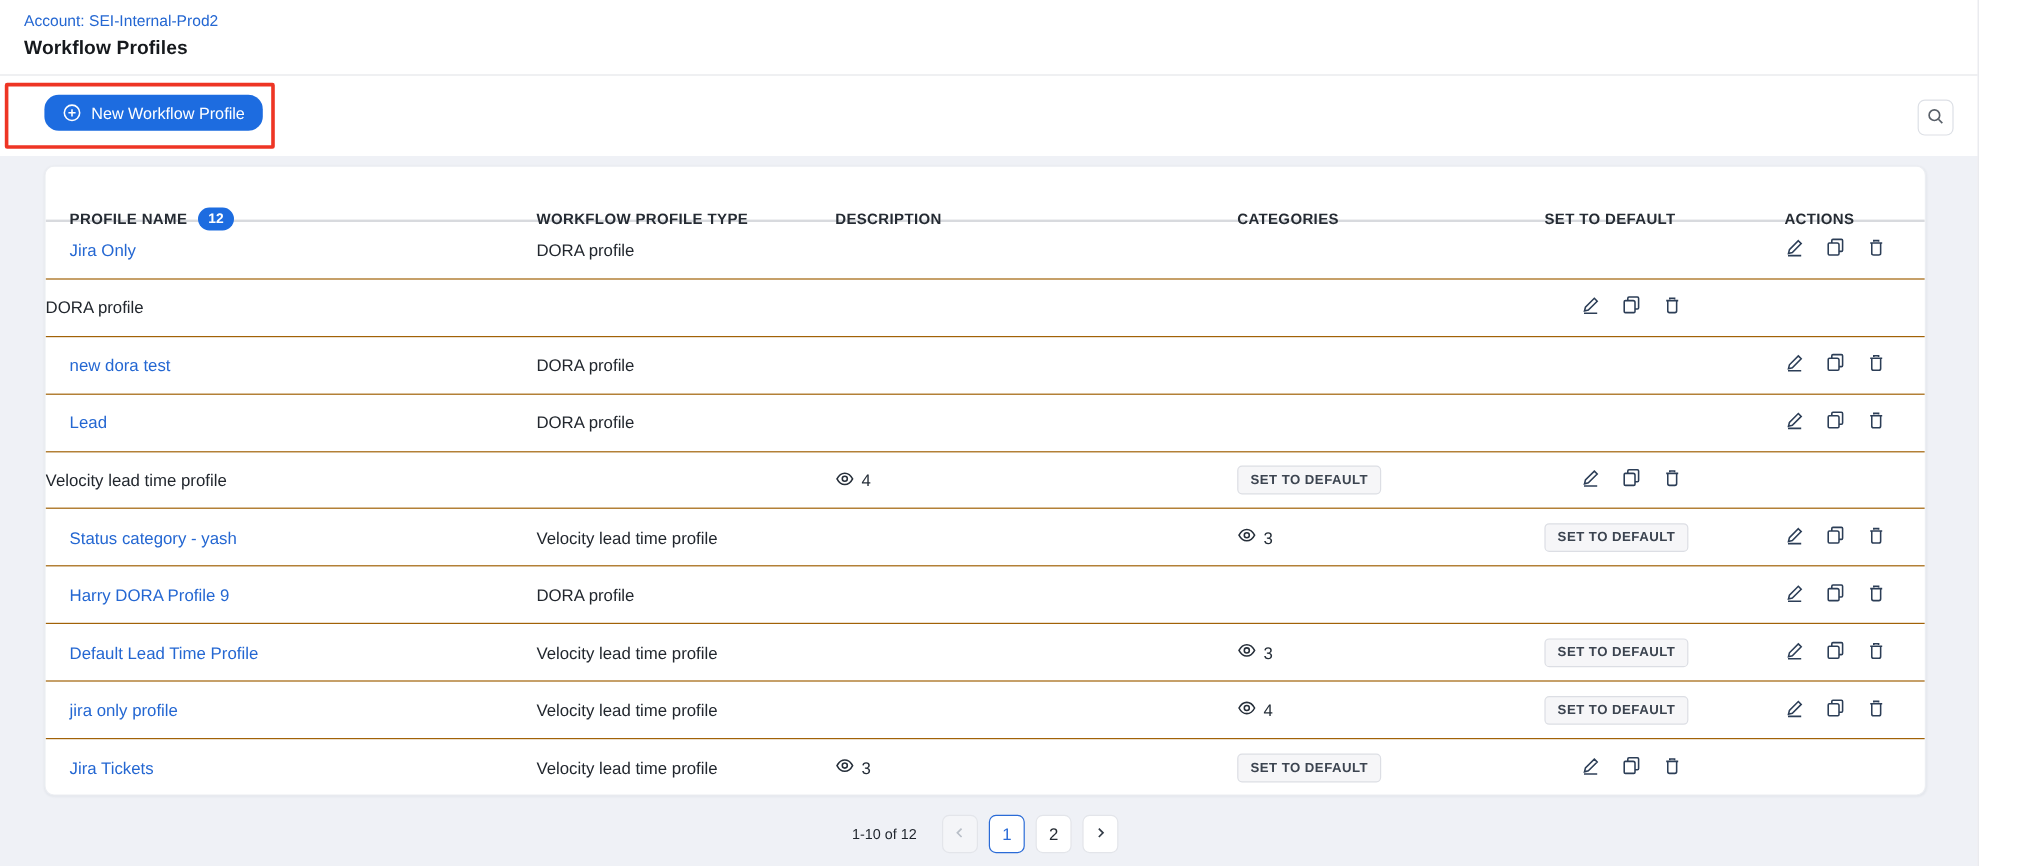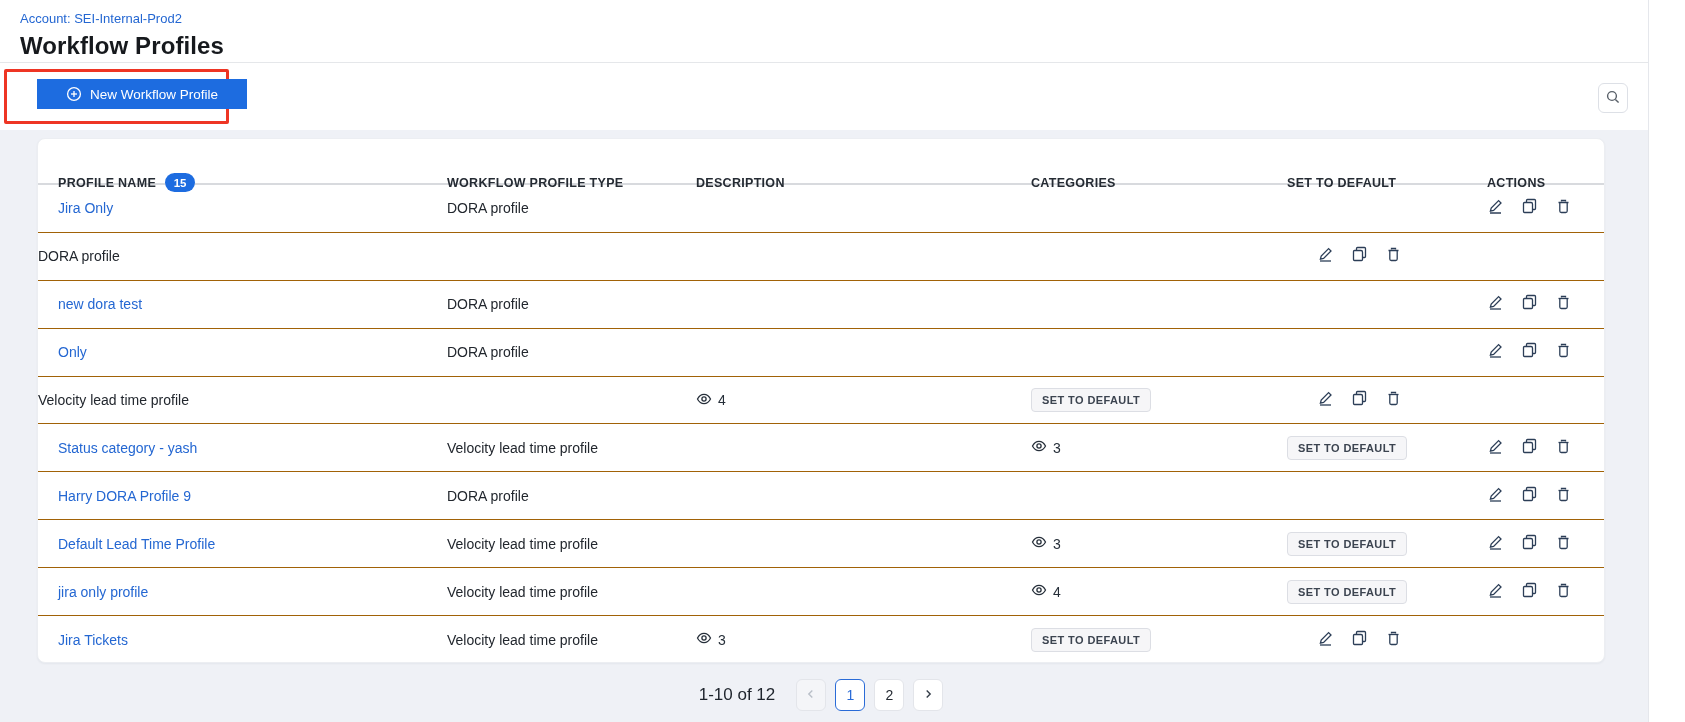"Workflow Profiles" .page-title { font-size: 24px -> 16px }
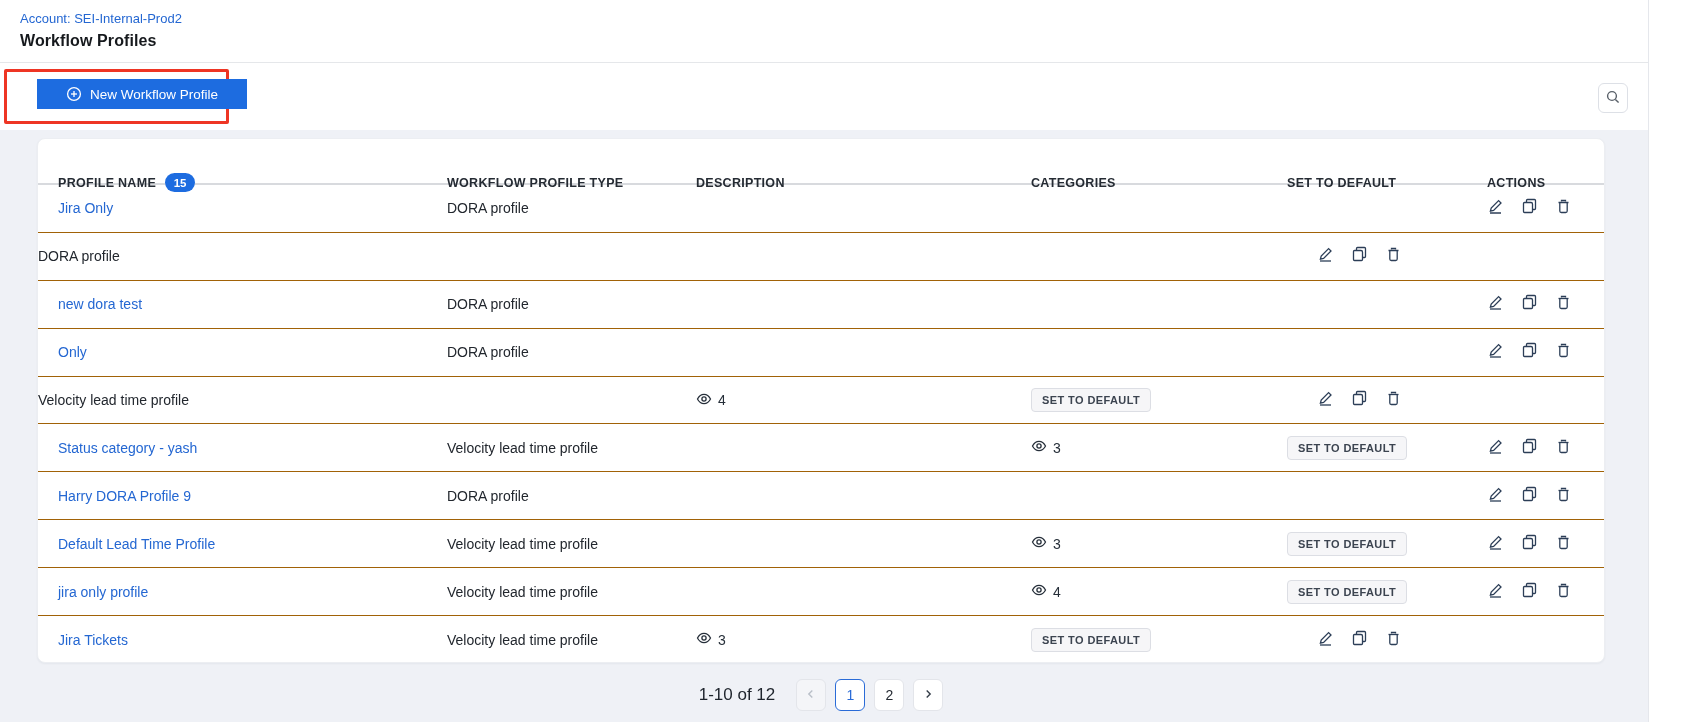"New Workflow Profile" .btn-primary { border-radius: 0 -> 12px; padding: 0 29px -> 0 15px }
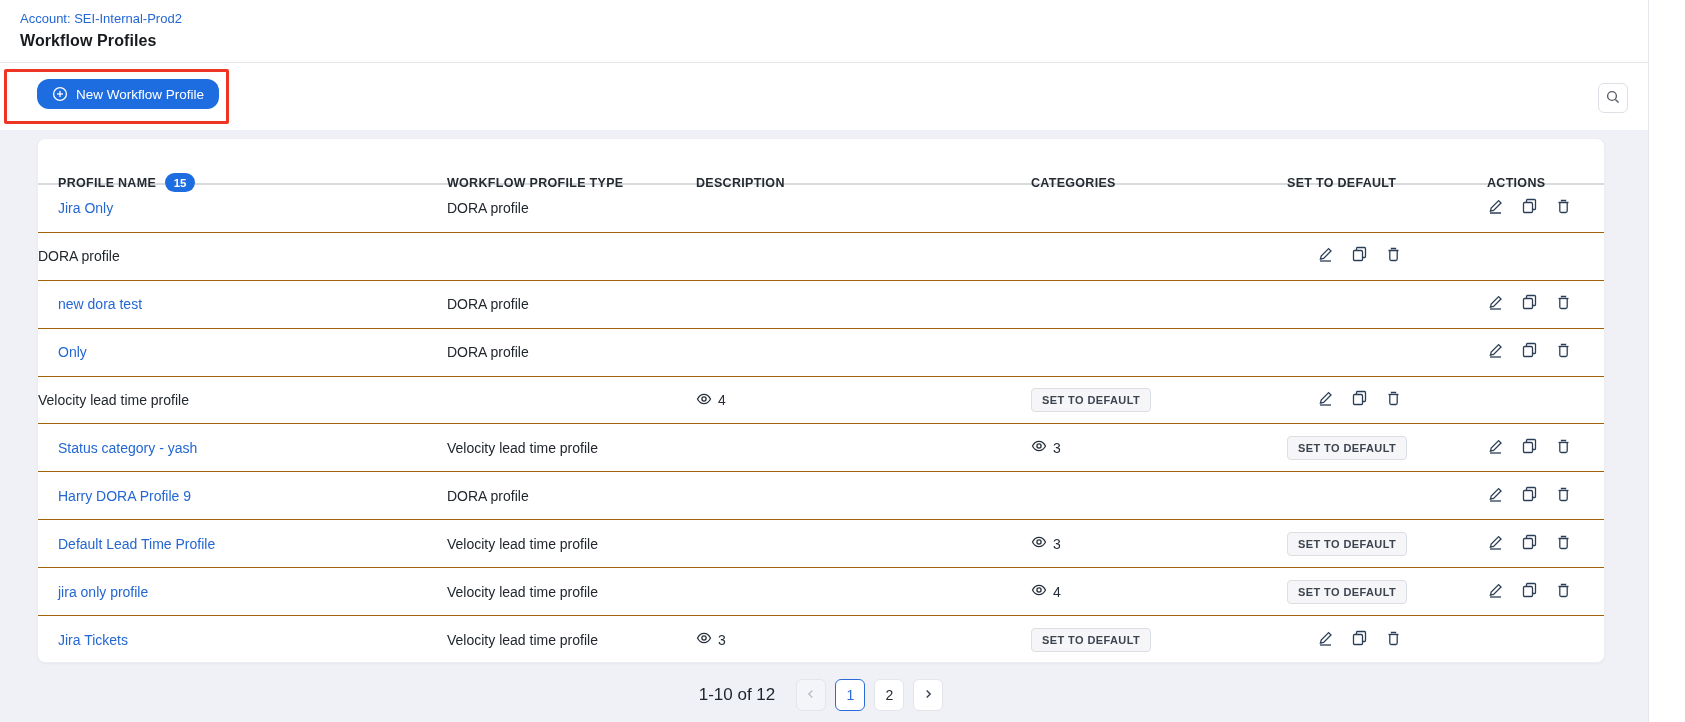"15" span.count-badge { text: 15 -> 12 }
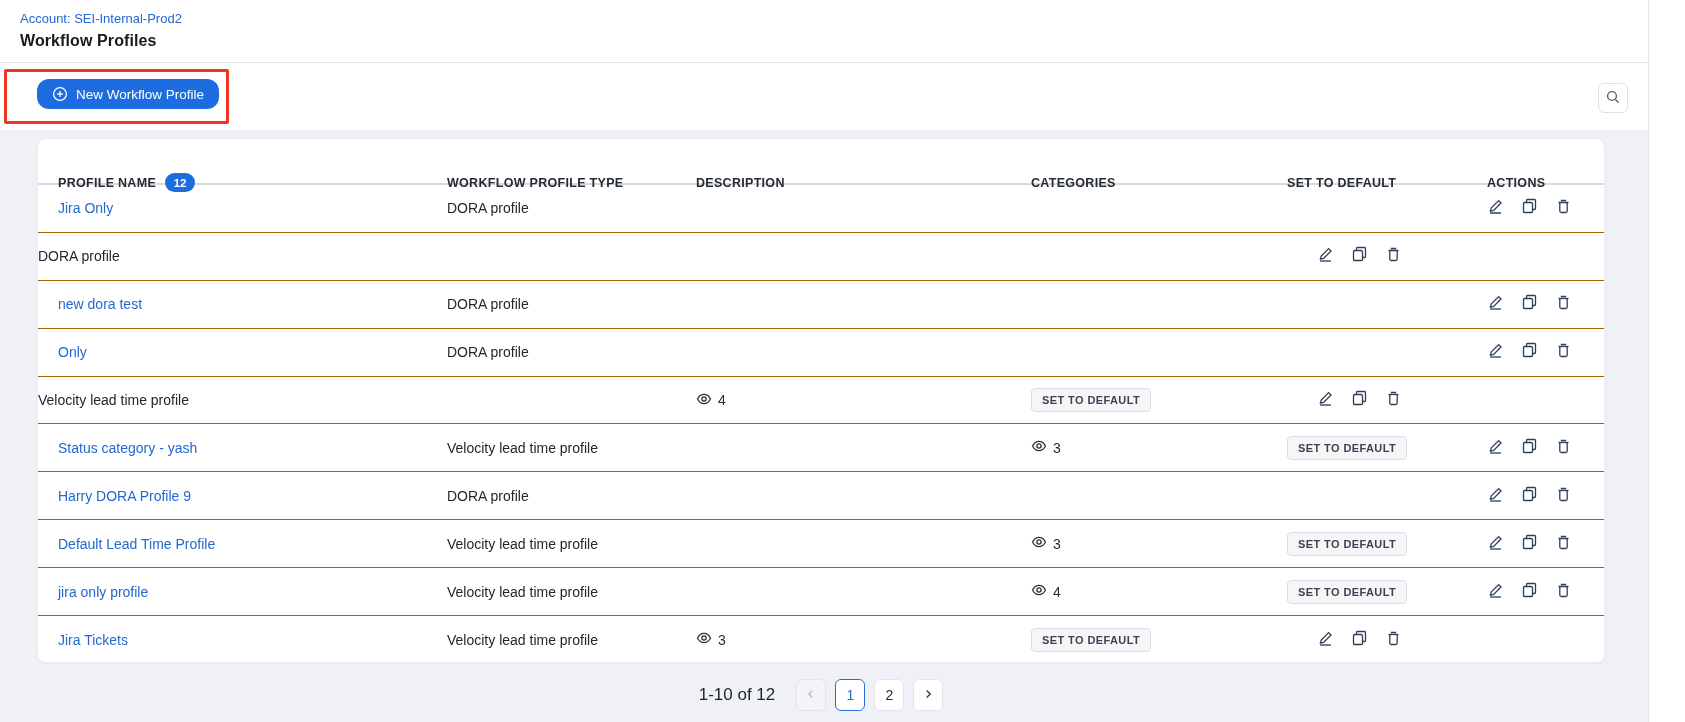"Only" a.profile-link { text: Only -> Lead }
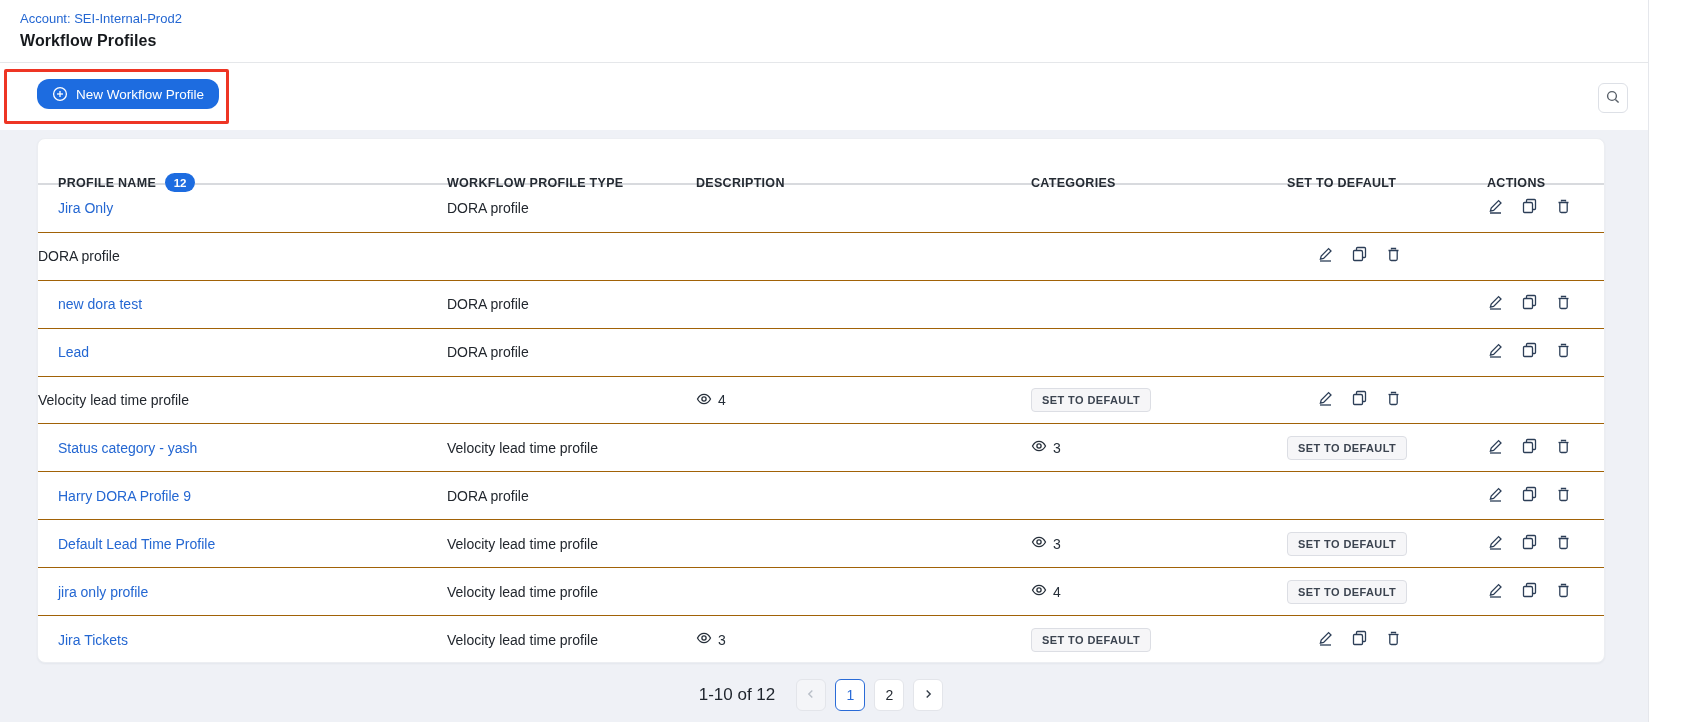"1-10 of 12" .pg-range { font-size: 17px -> 12px }
